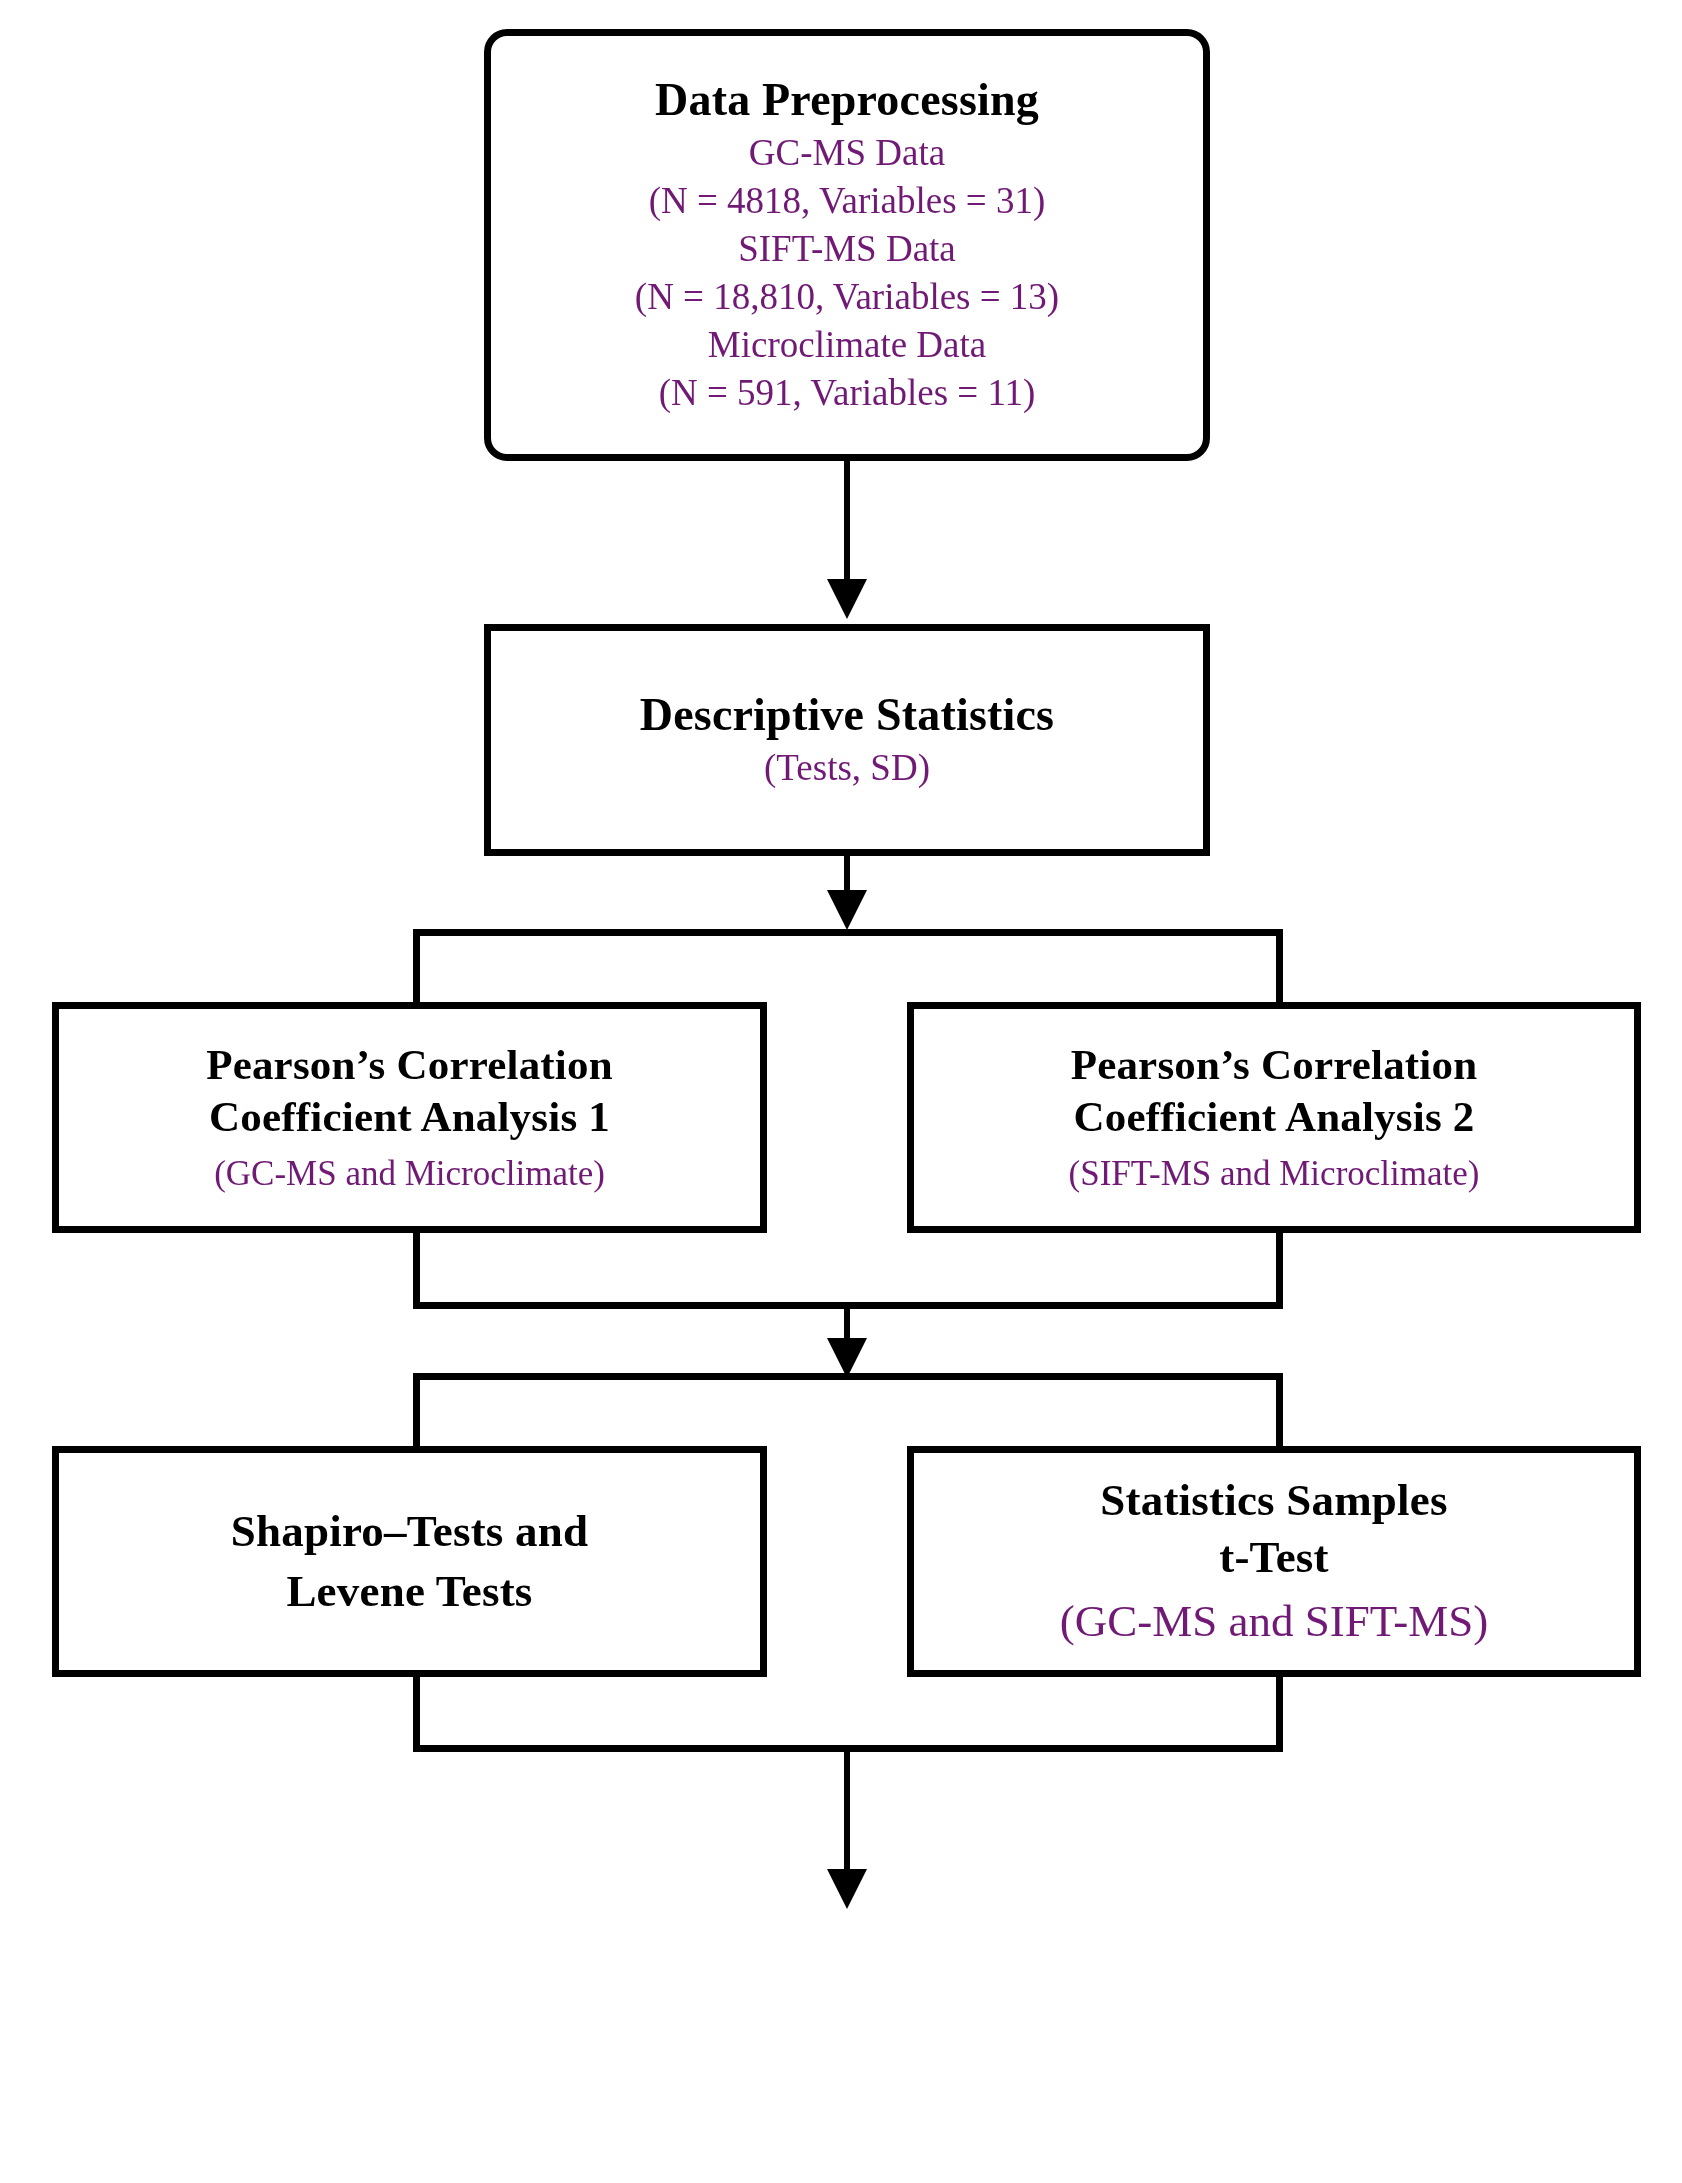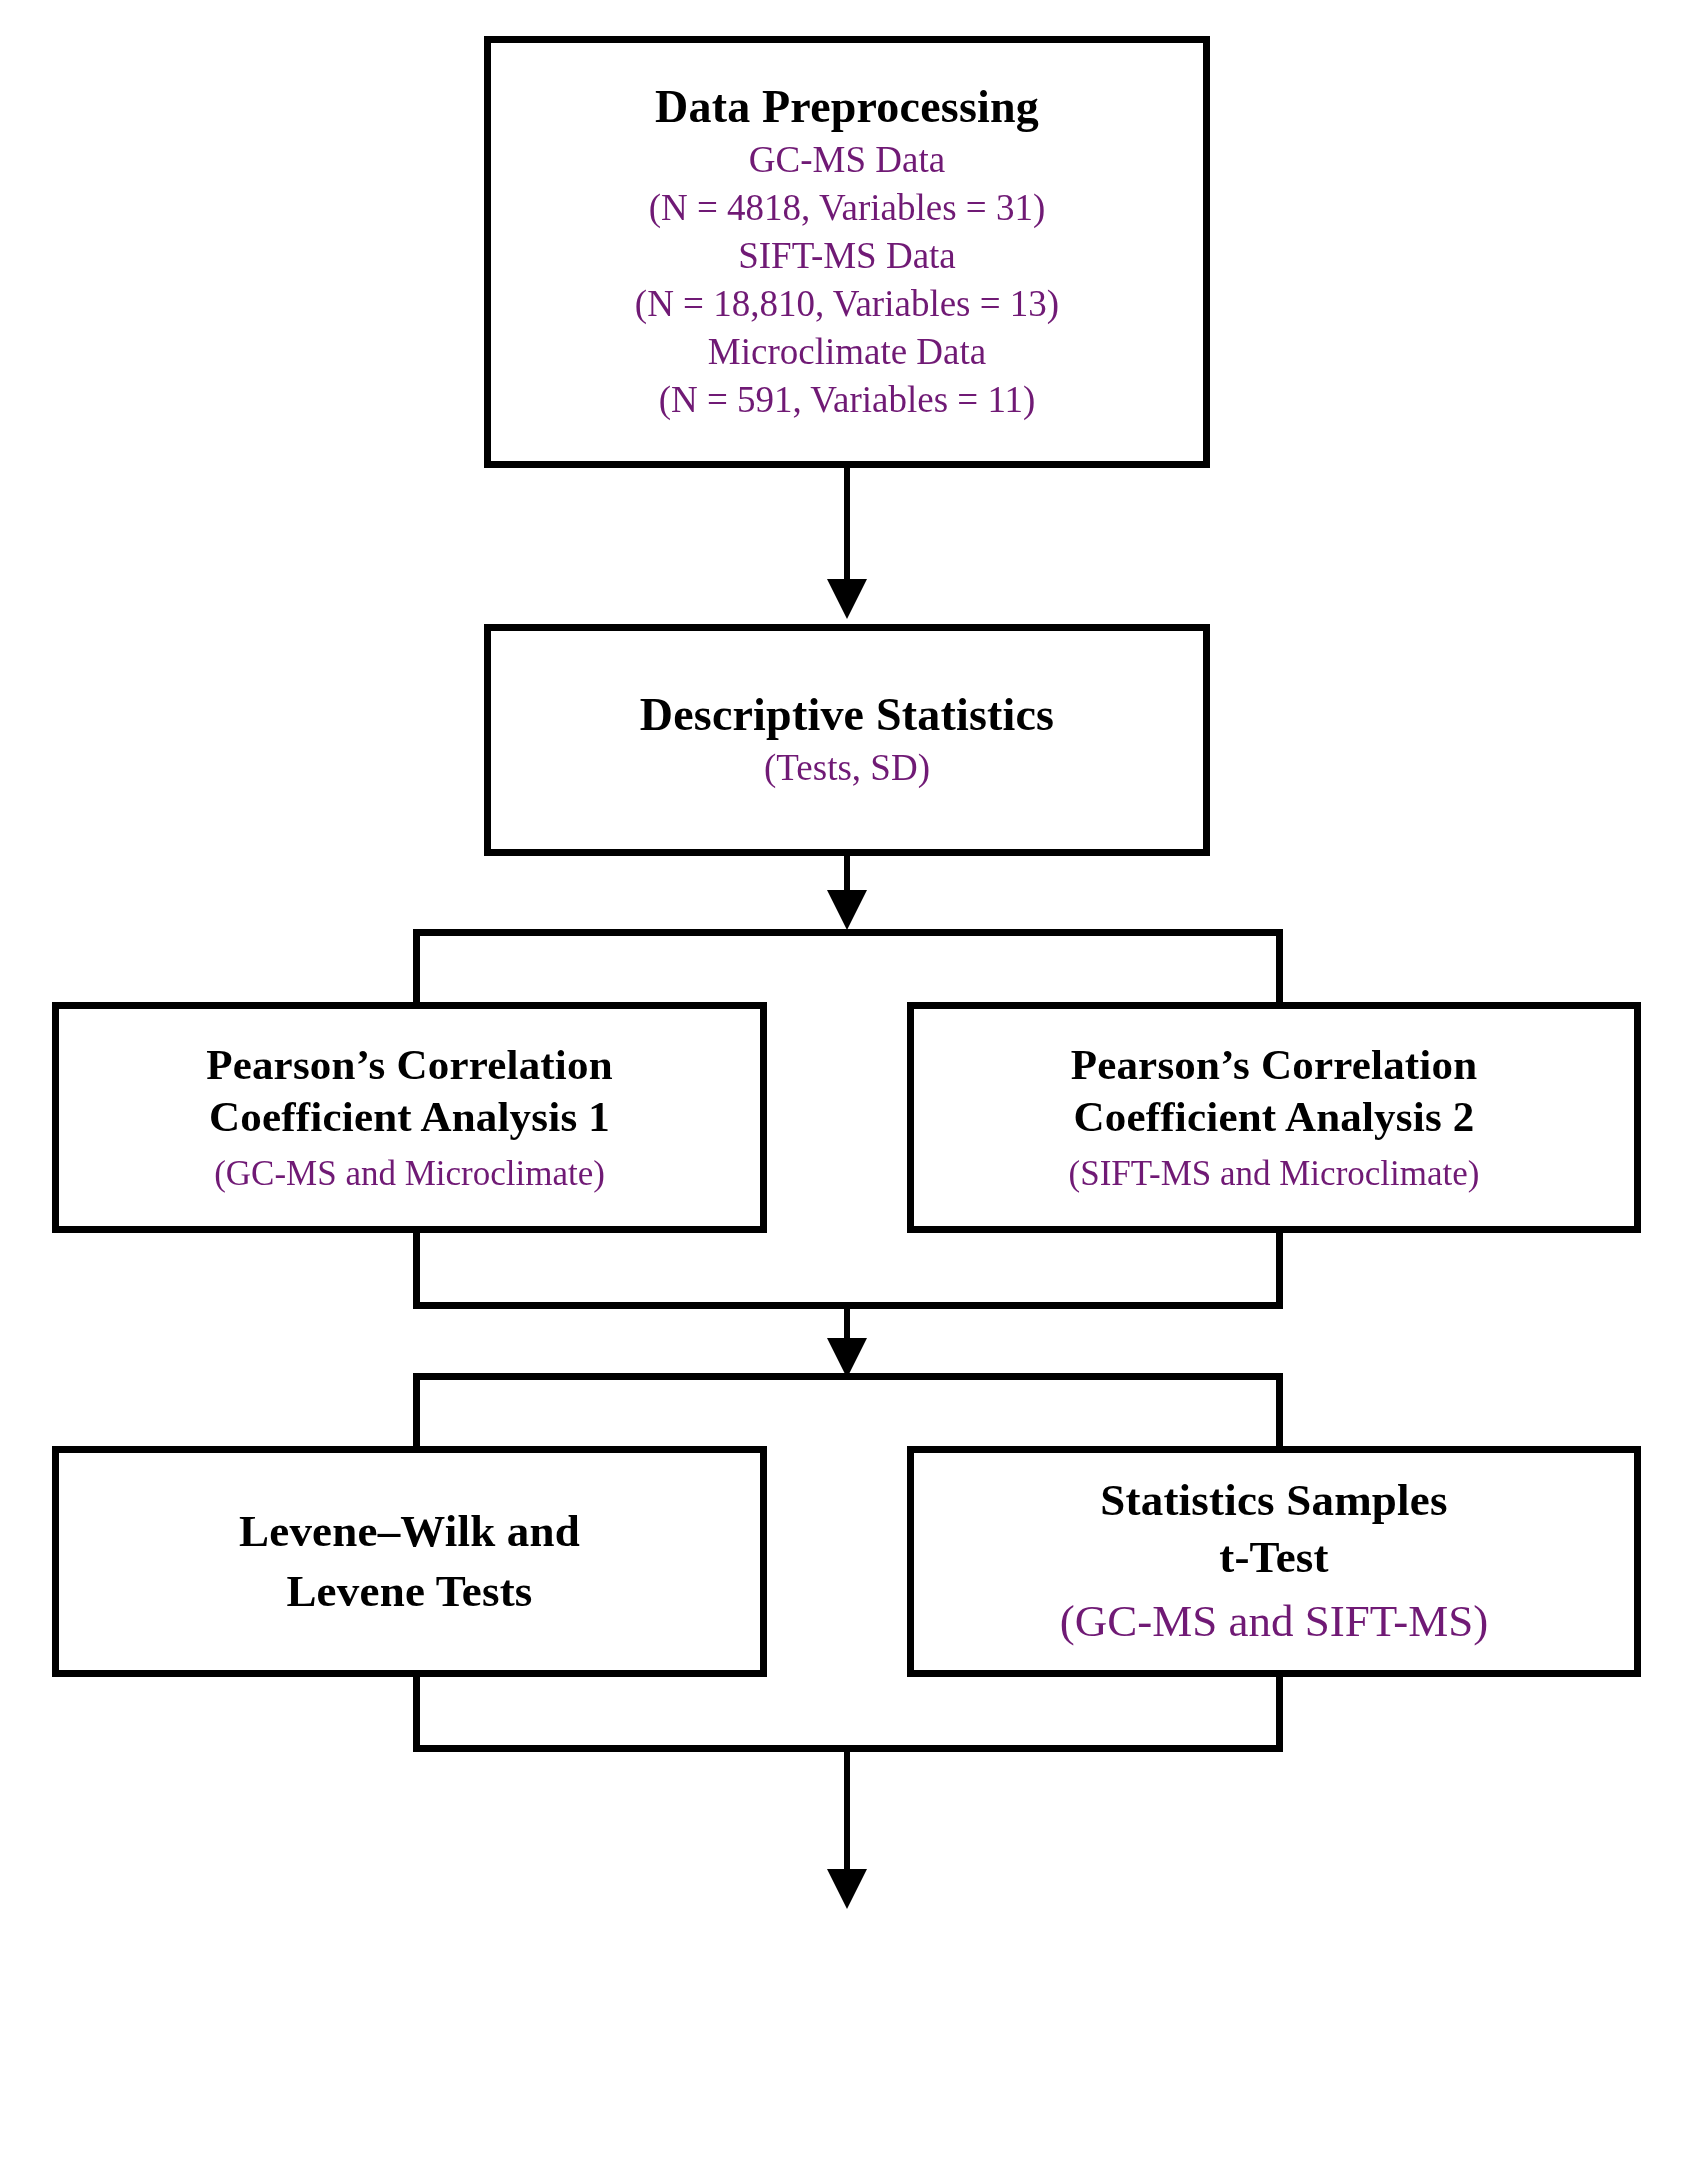"Data Preprocessing" div.fbox { border-radius: none -> 23px; top: 36px -> 29px }
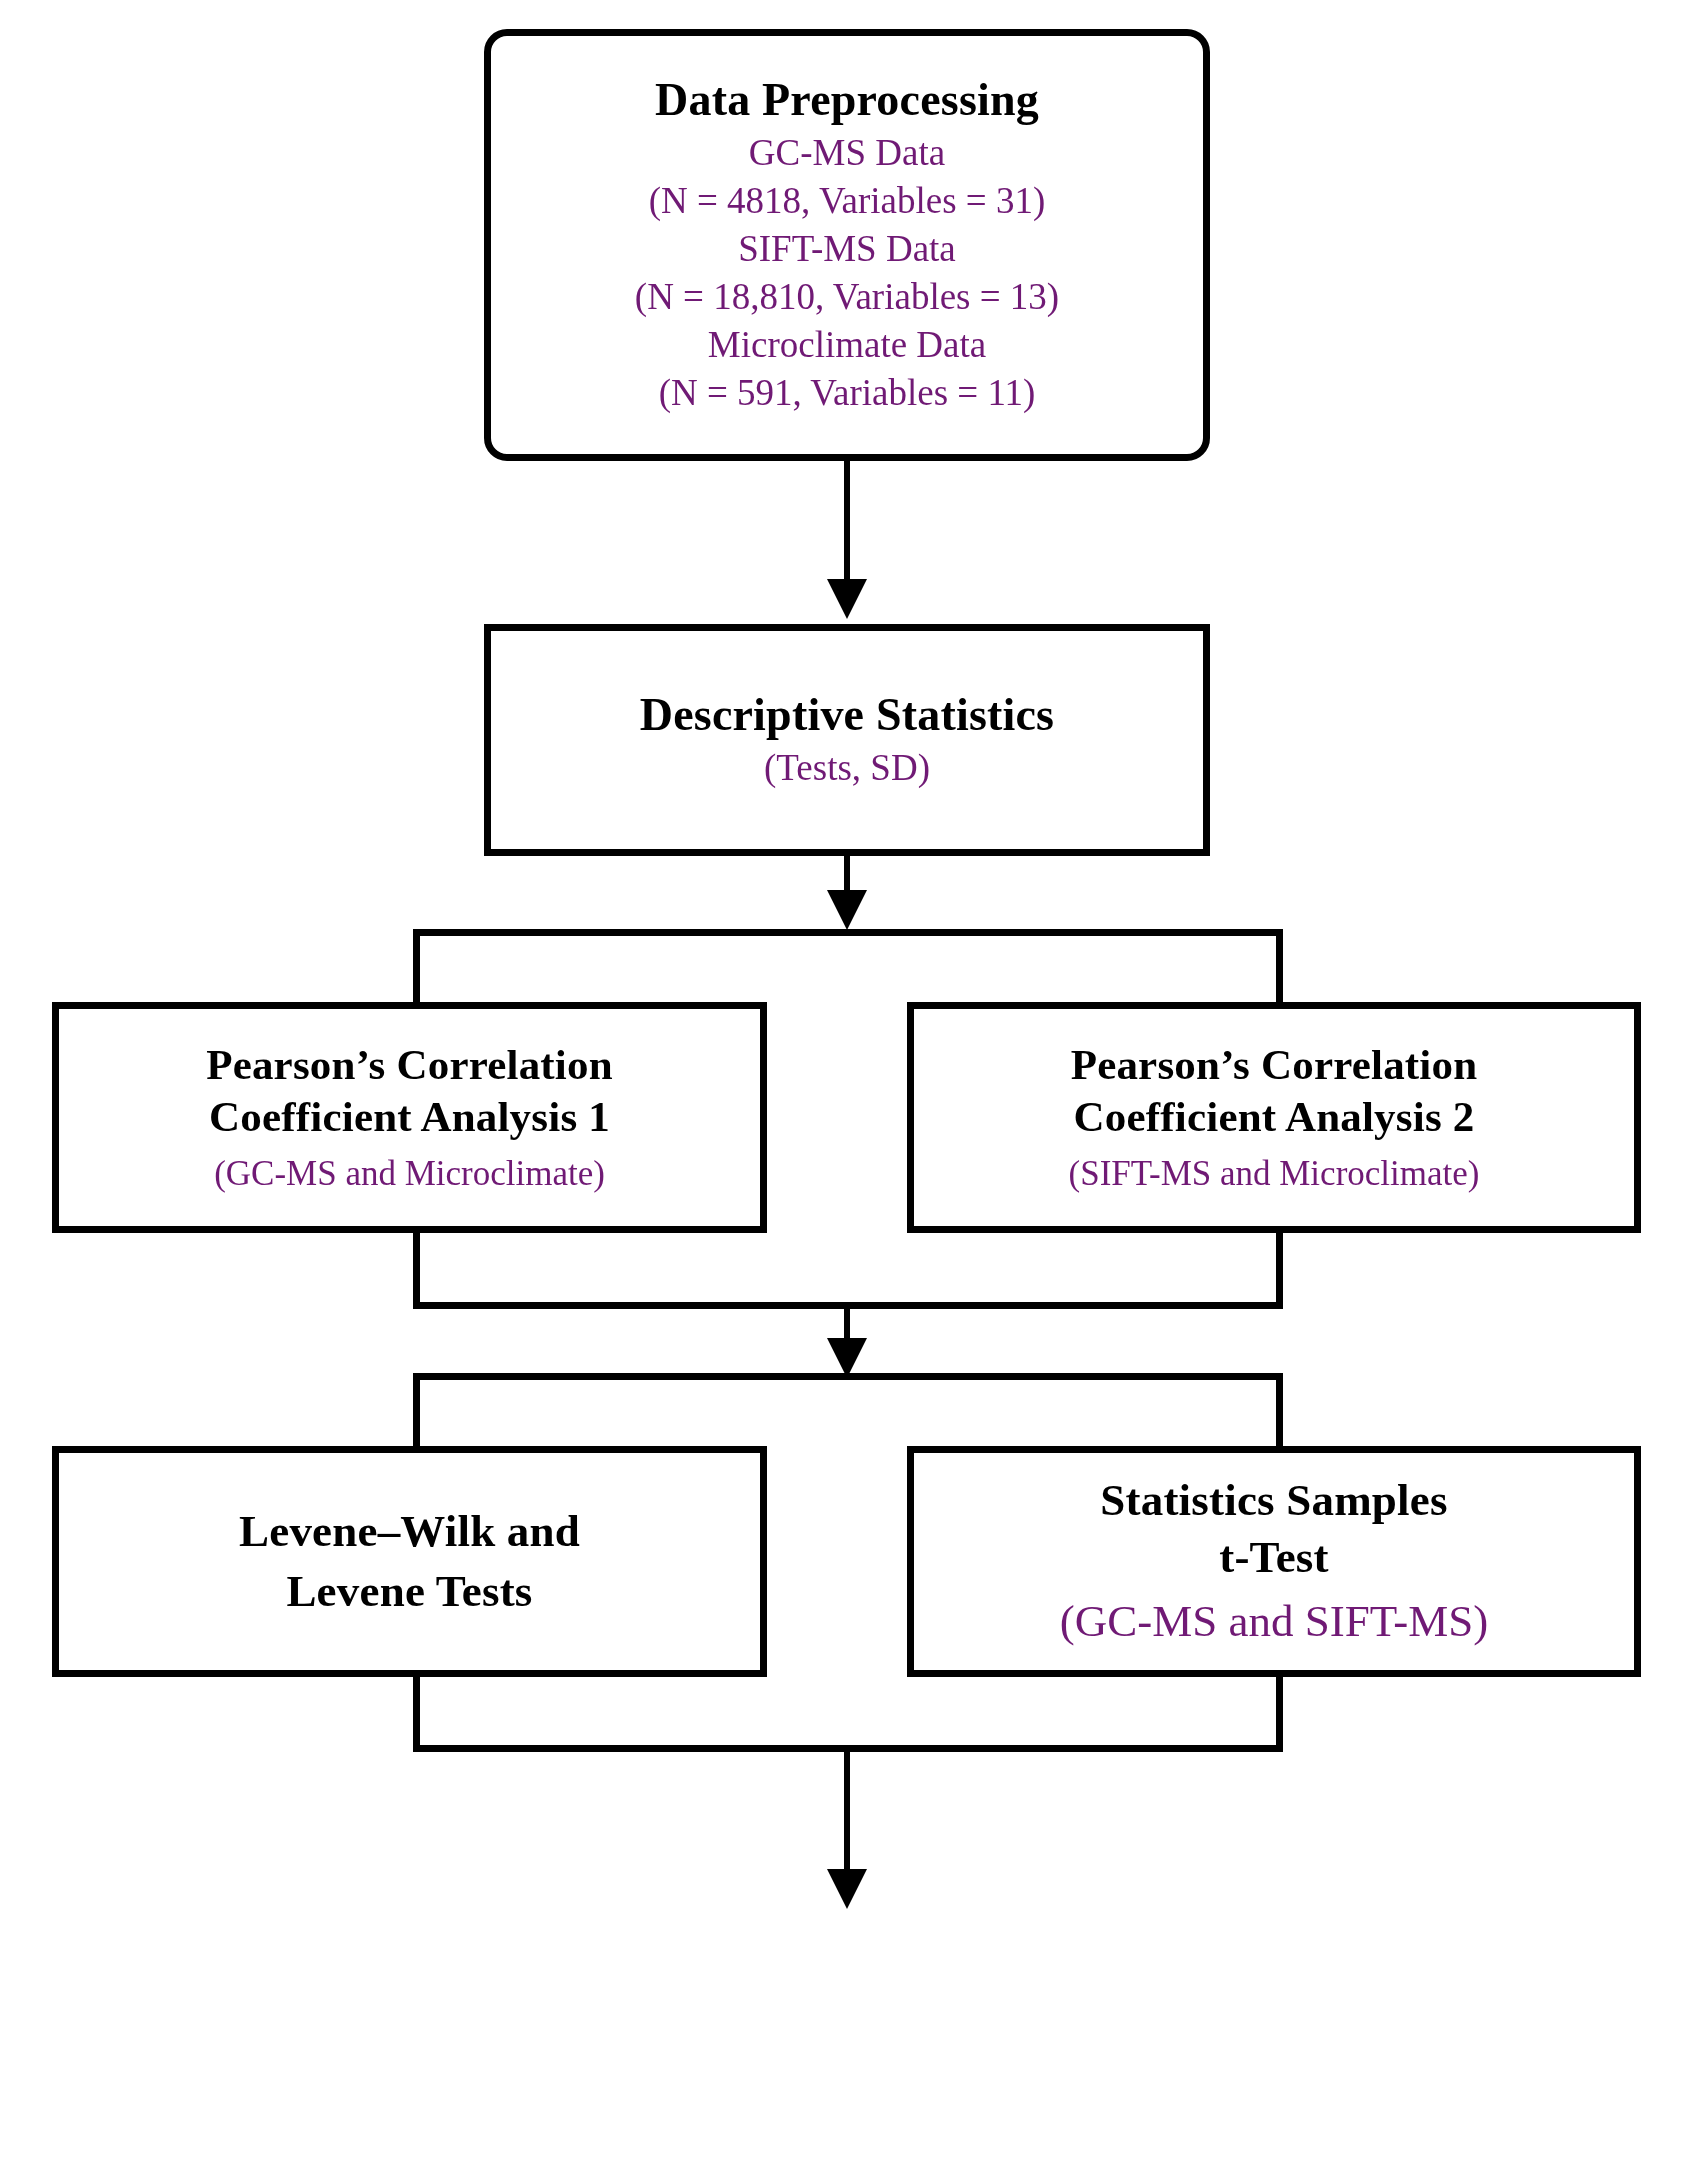"Levene–Wilk and" div.title { text: Levene–Wilk -> Shapiro–Tests }
